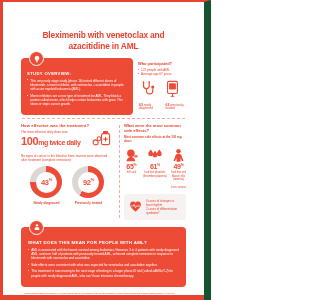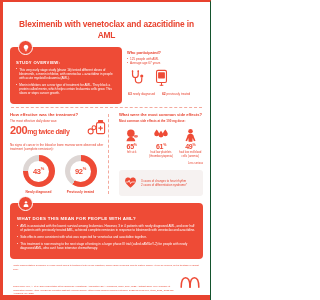"Bleximenib with venetoclax and" .page { border-right: 1px solid #14532d -> 7px solid #14532d; padding: 0 -> 11px }
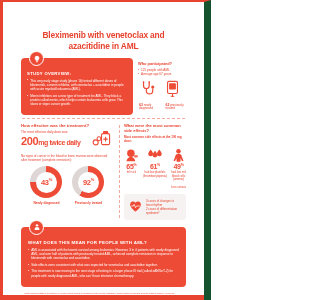"200" span { text: 200 -> 100 }
